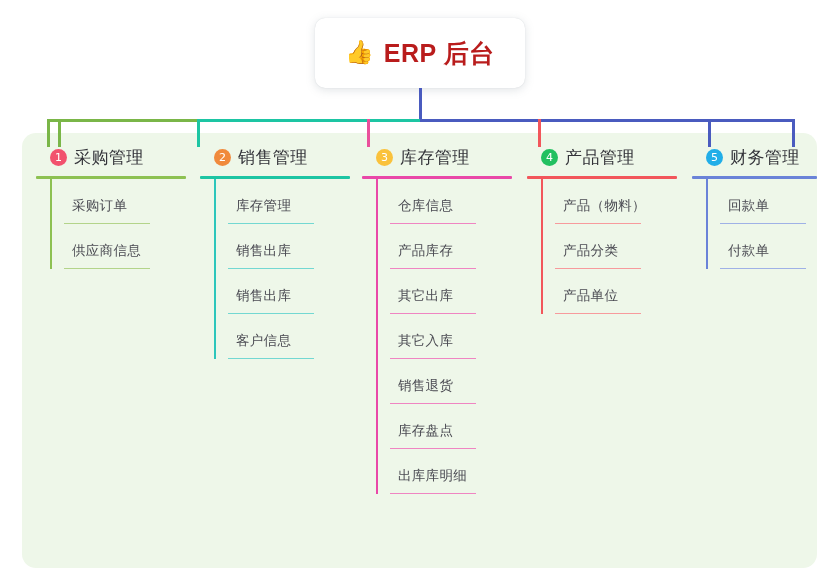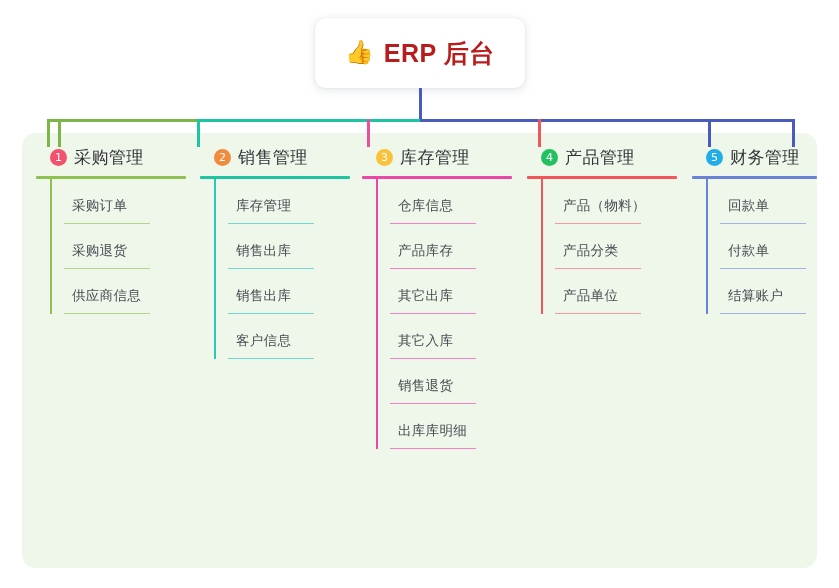"采购退货" div.leaf { html: <div> <span>采购退货</span> <div></div> </div> -> none }
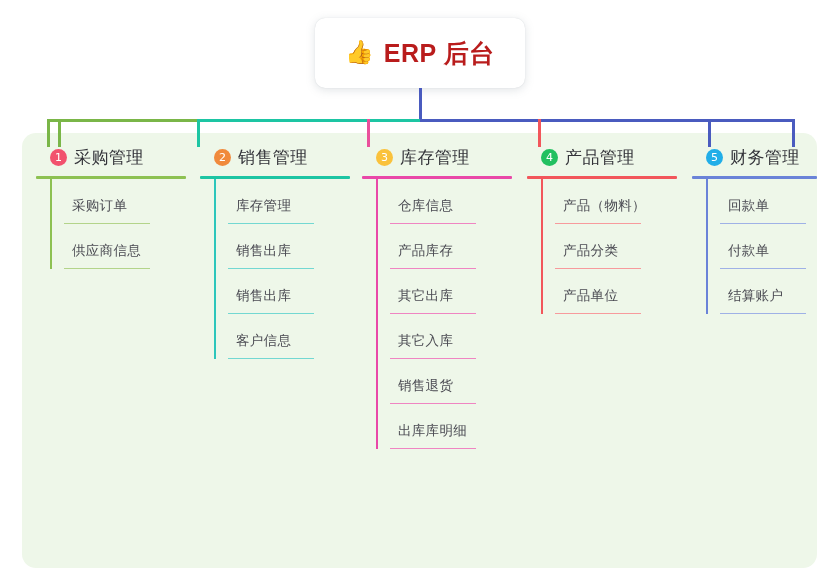"结算账户" div.leaf { html: <div> <span>结算账户</span> <div></div> </div> -> none }
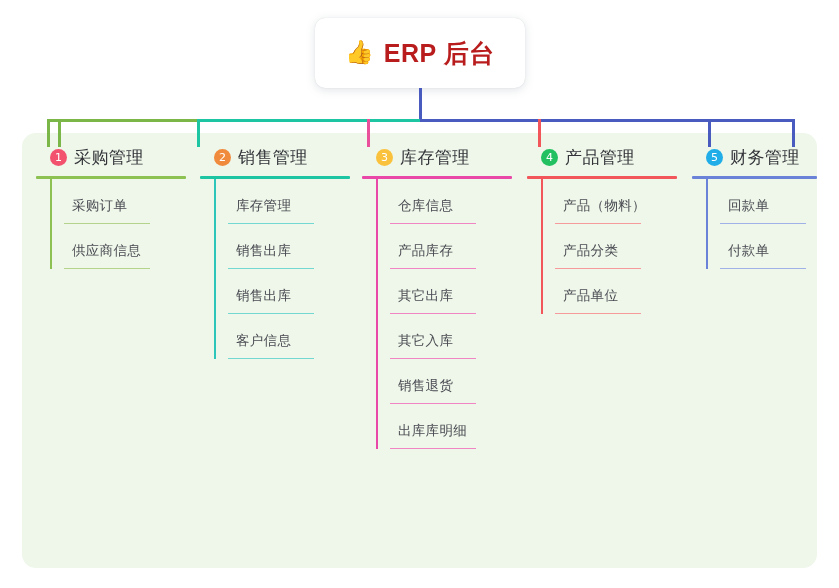"库存盘点" div.leaf { html: none -> <div> <span>库存盘点</span> <div></div> </div> }
